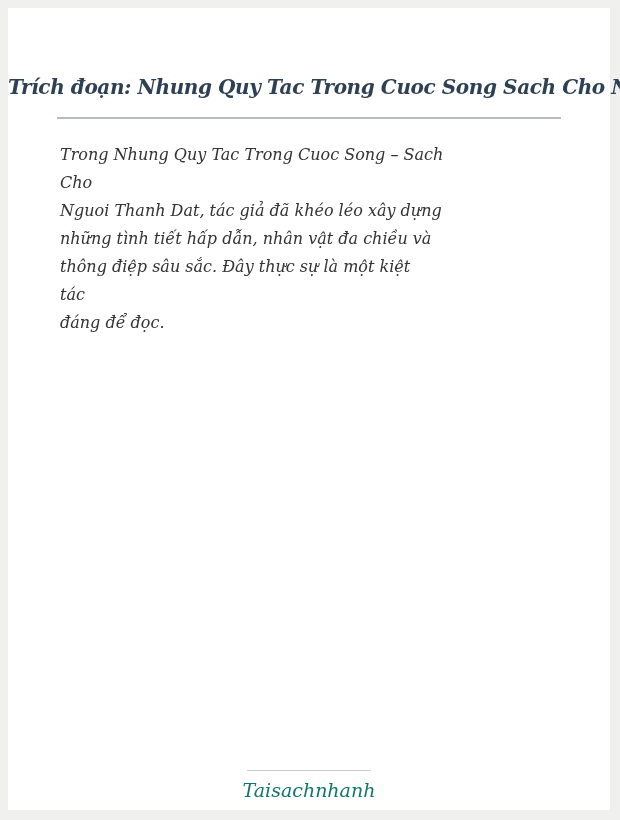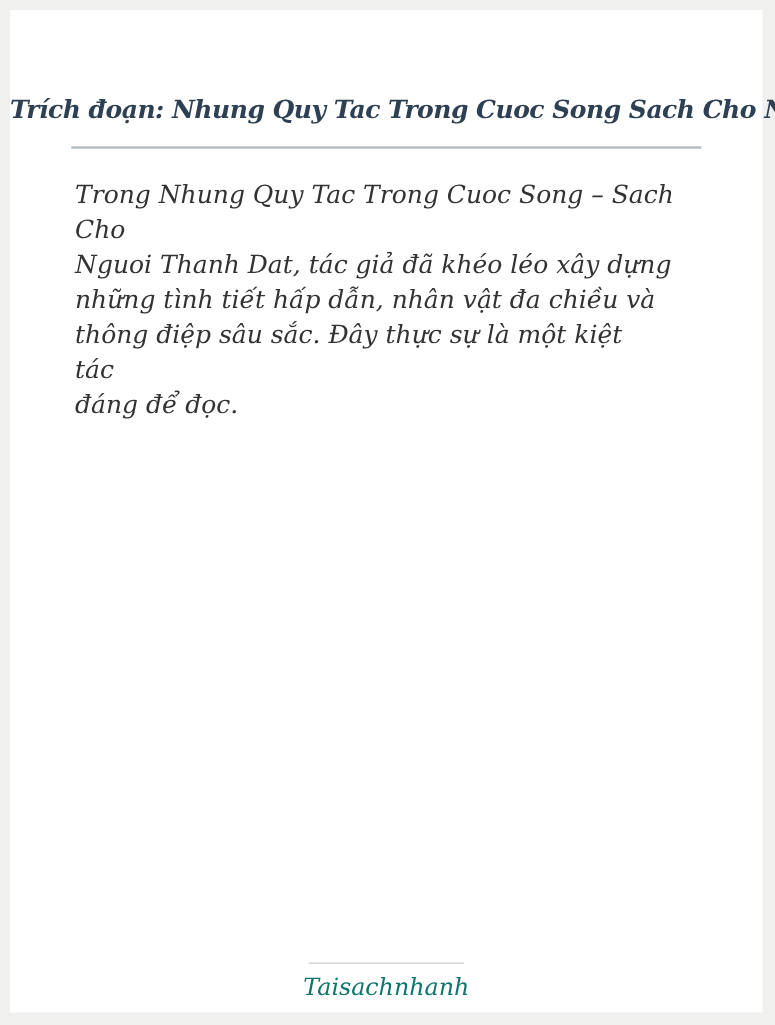"Trong Nhung Quy Tac Trong" .excerpt-text { font-size: 20px -> 16px }
